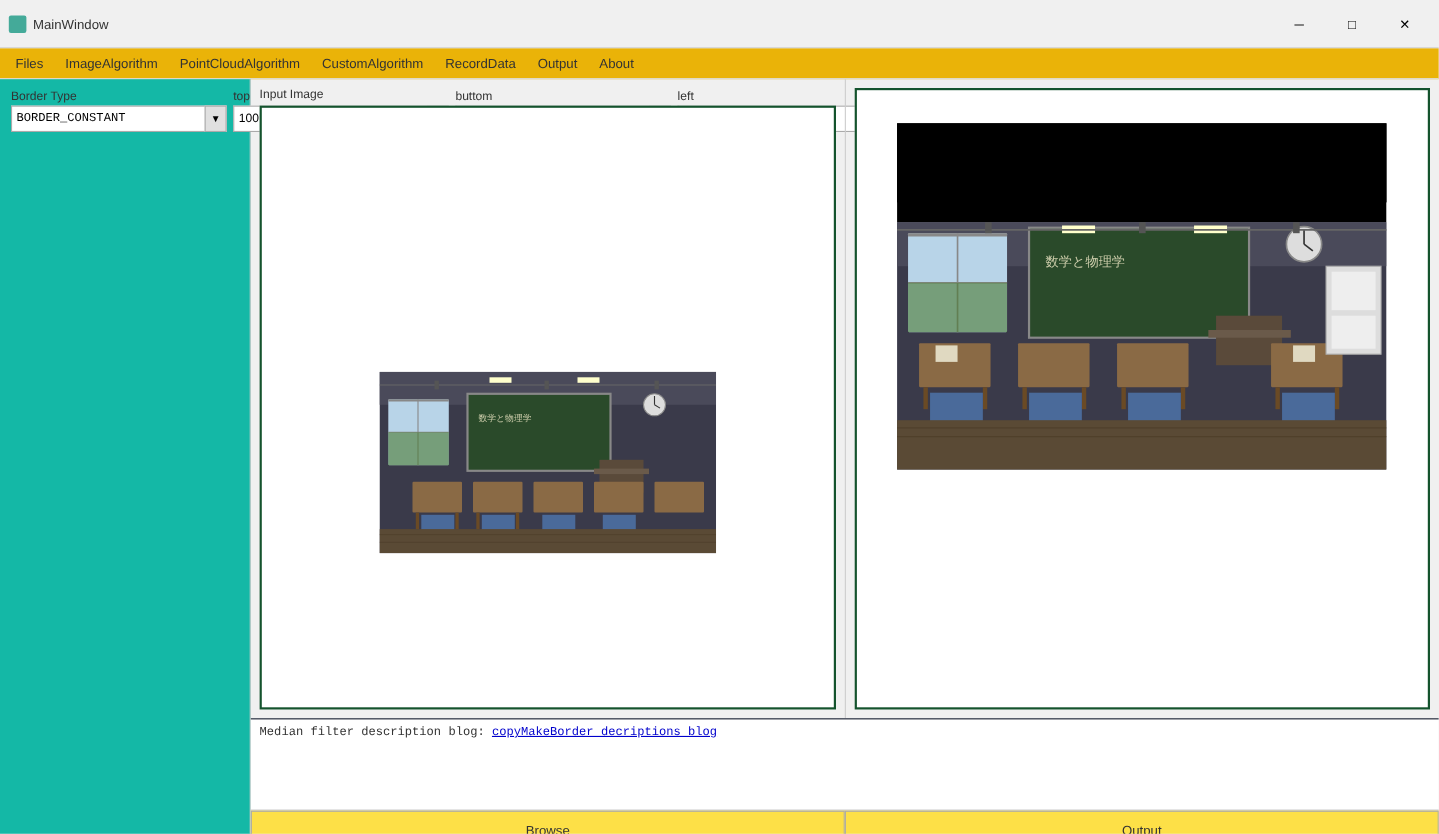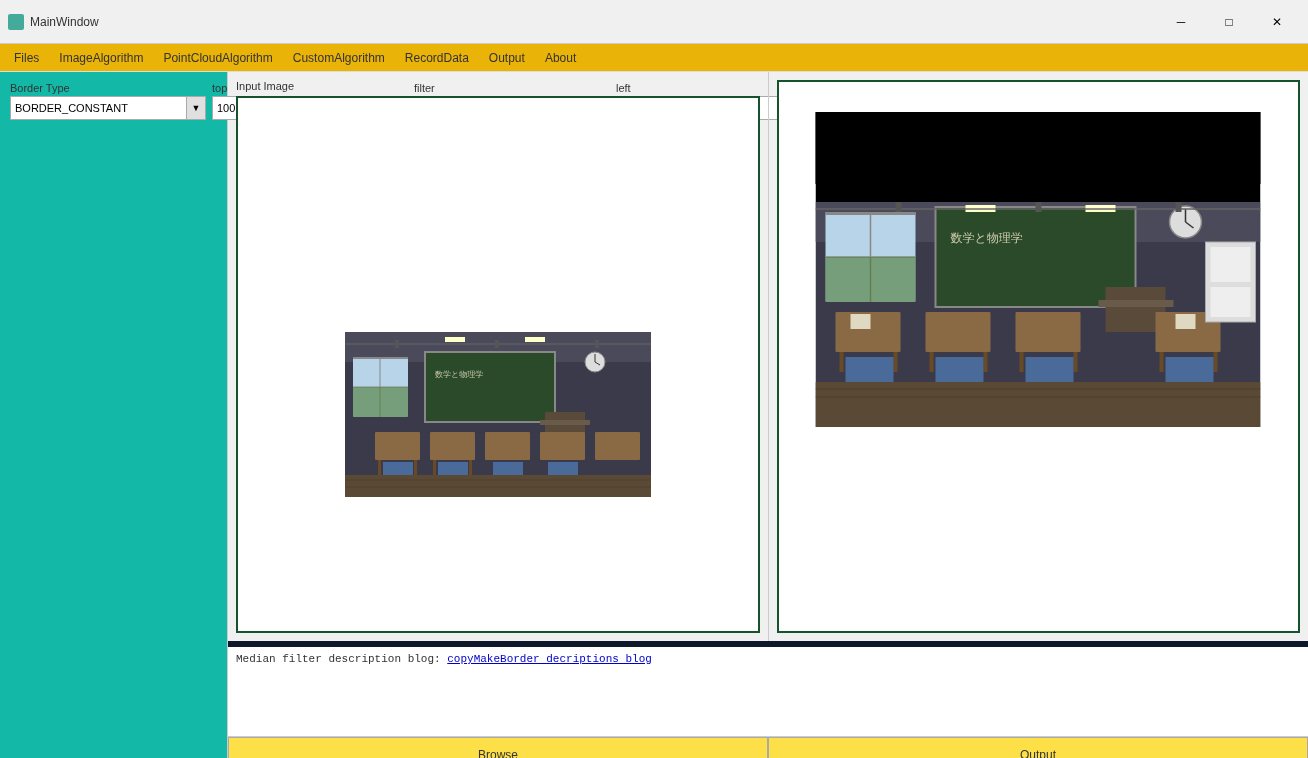"filter" div.field-label { text: filter -> buttom }
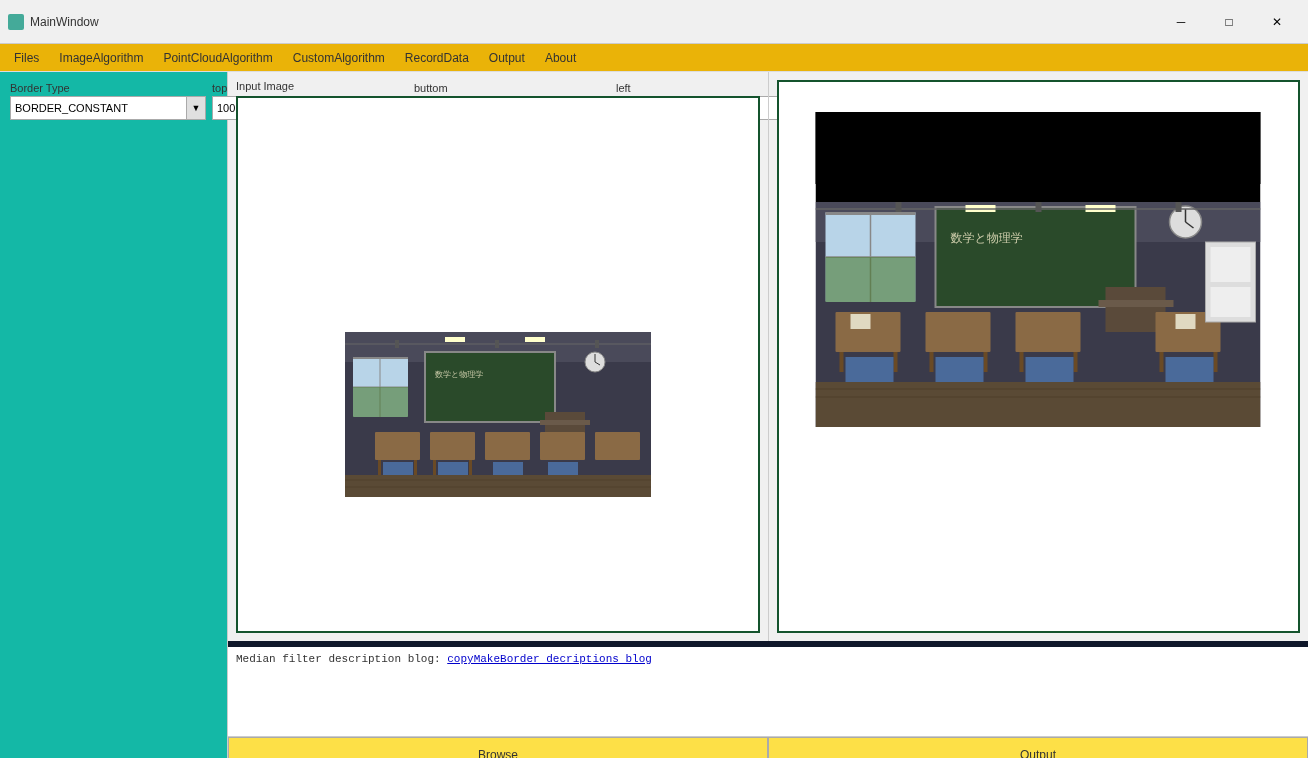"BORDER_CONSTANT" select { font-family: none -> Liberation Mono, monospace }
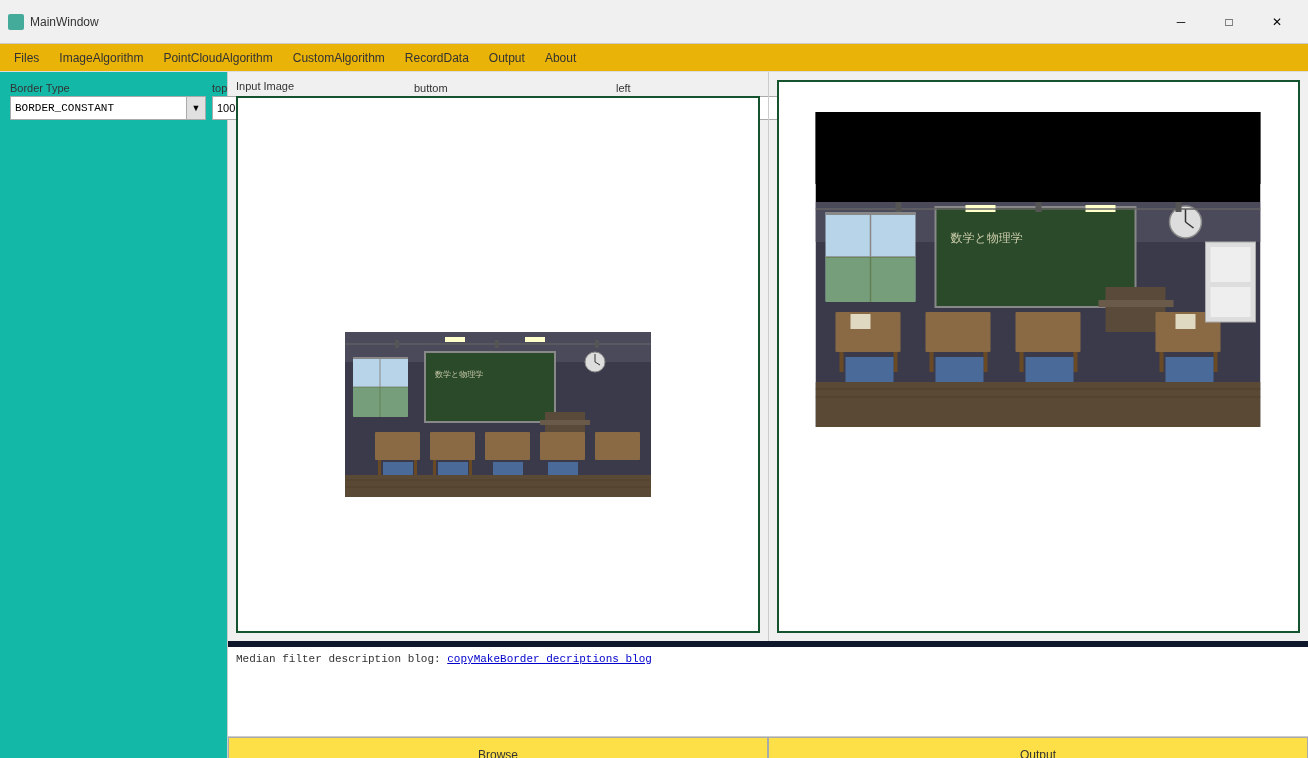"Median filter description blog:" .info-bar { border-top: 6px solid #0f172a -> 1px solid #0f172a; height: 95px -> 83px }
